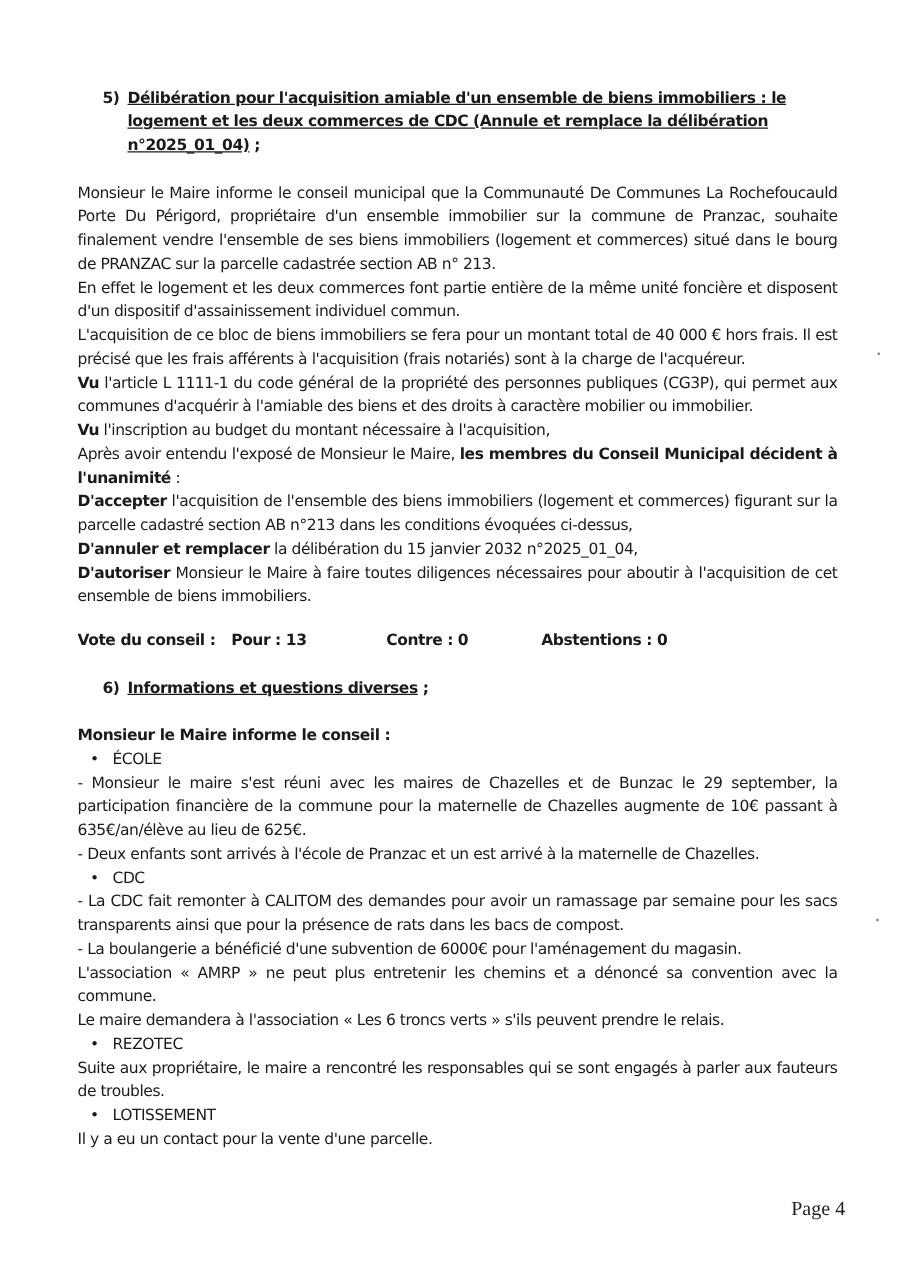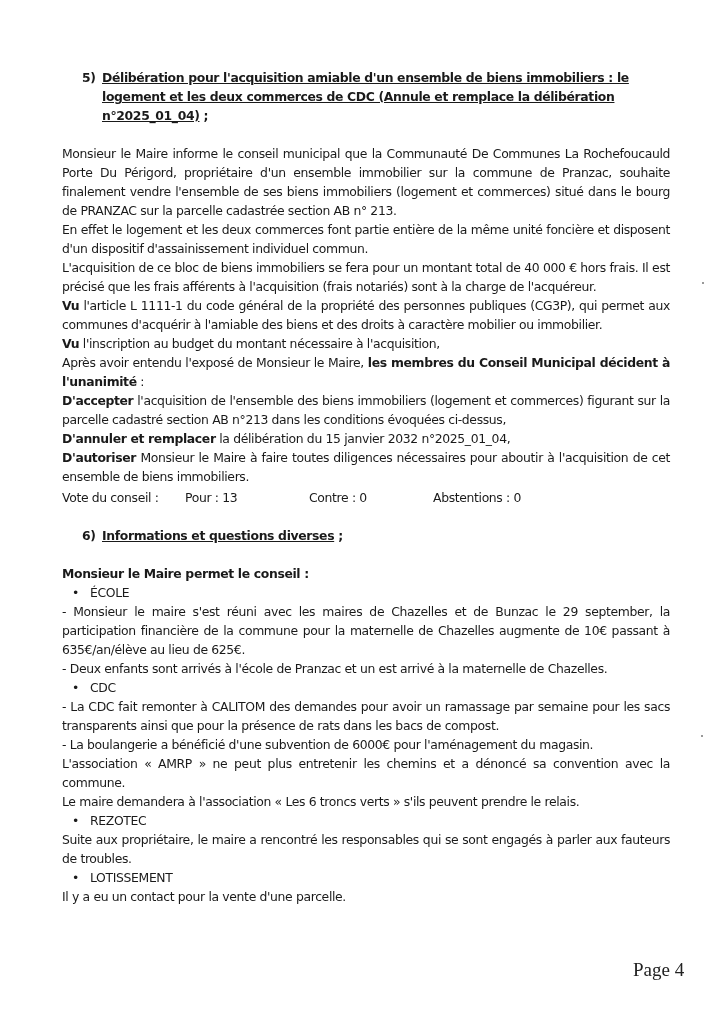"Vote du conseil :" .vote { font-weight: none -> bold; margin-top: 2px -> 16px }
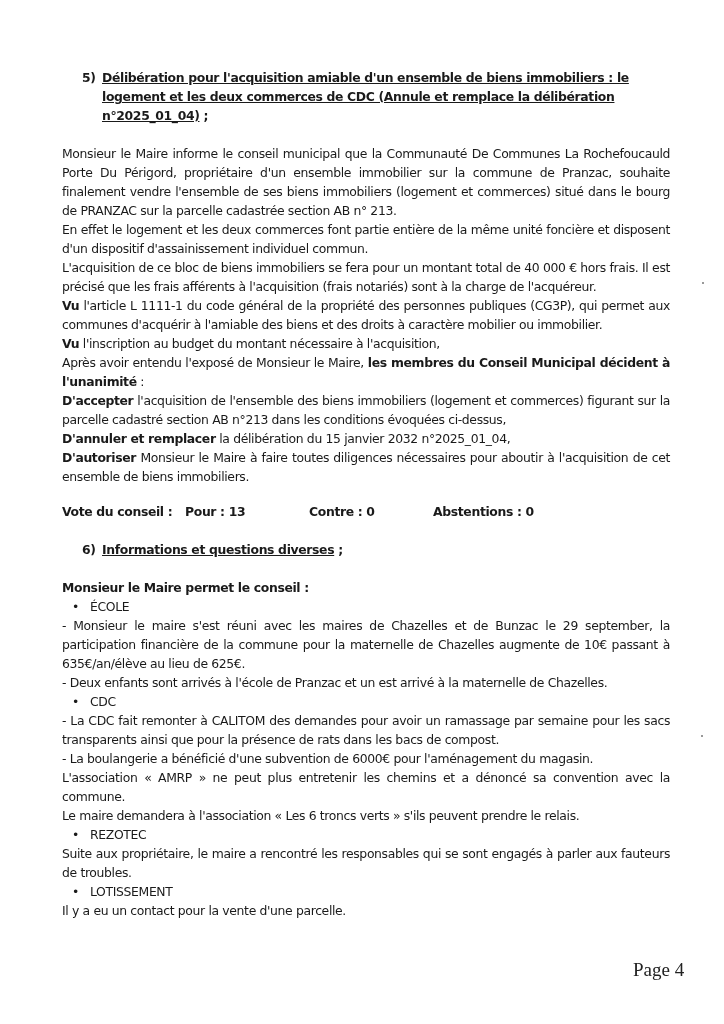"Monsieur le Maire permet le" p.b { text: permet -> informe }
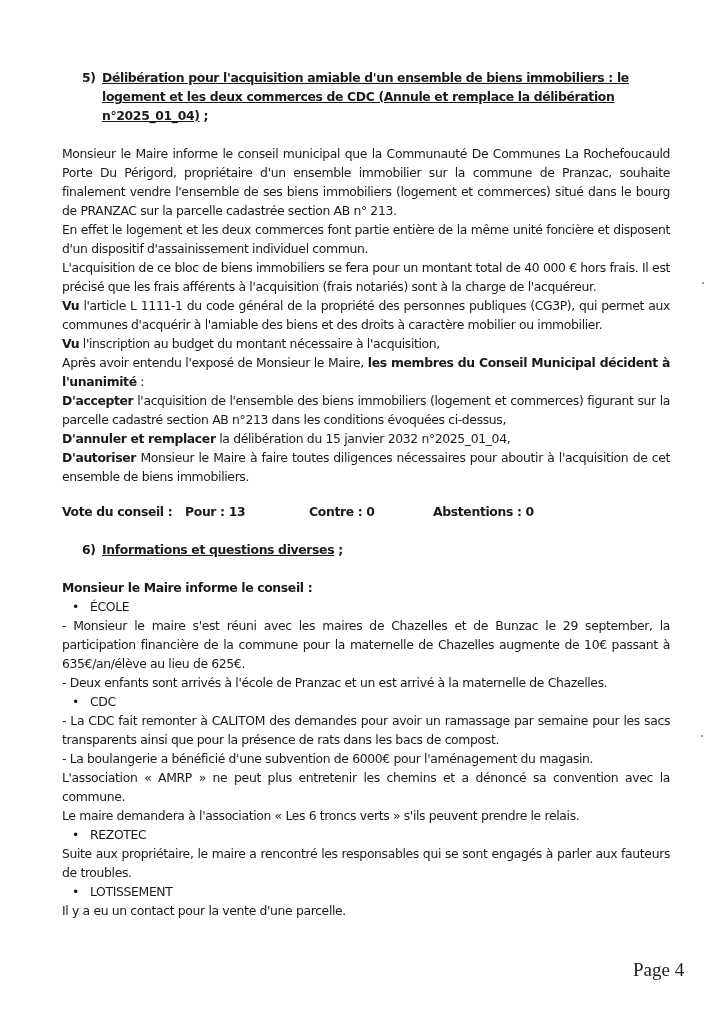"Page 4" .pagenum { font-size: 19px -> 16px }
